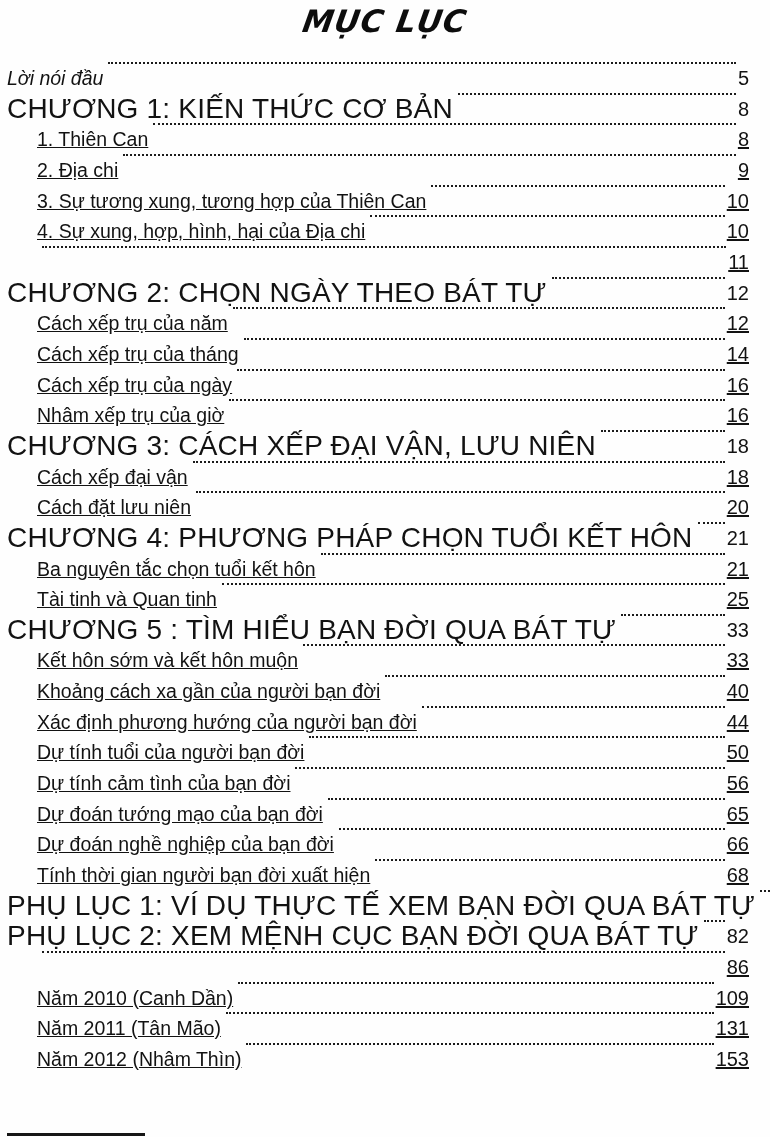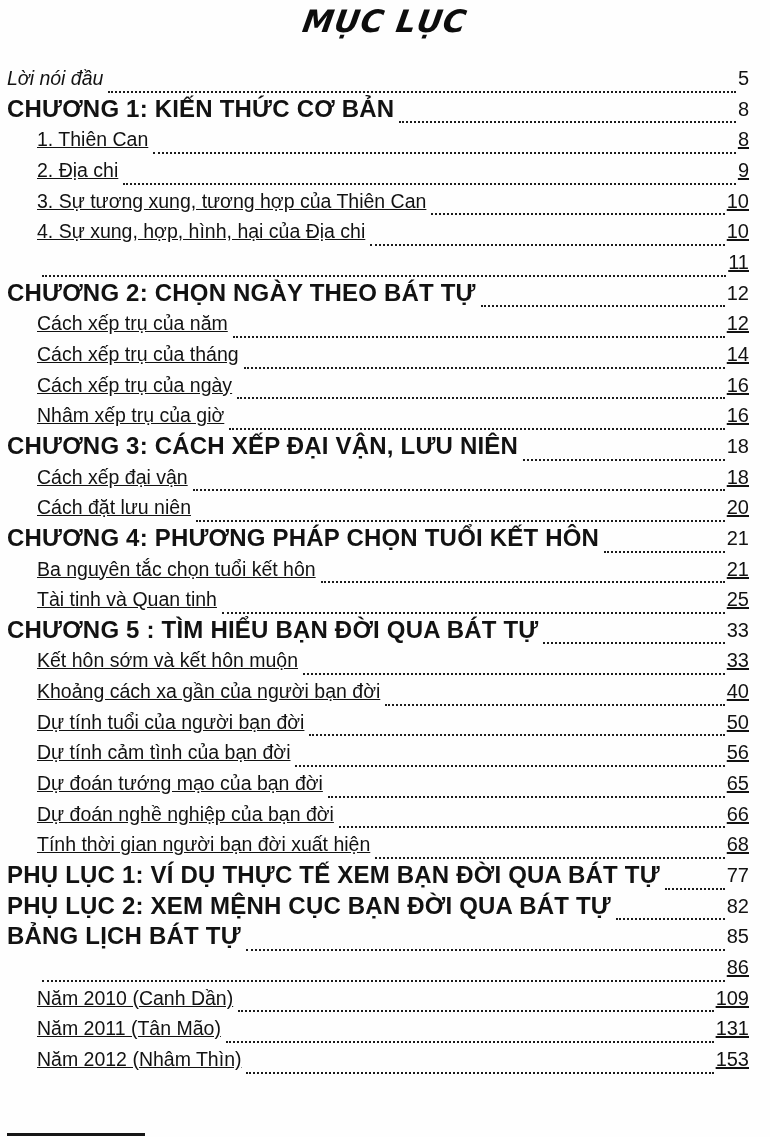"Lời nói đầu" .toc-row { align-items: flex-end -> flex-start }
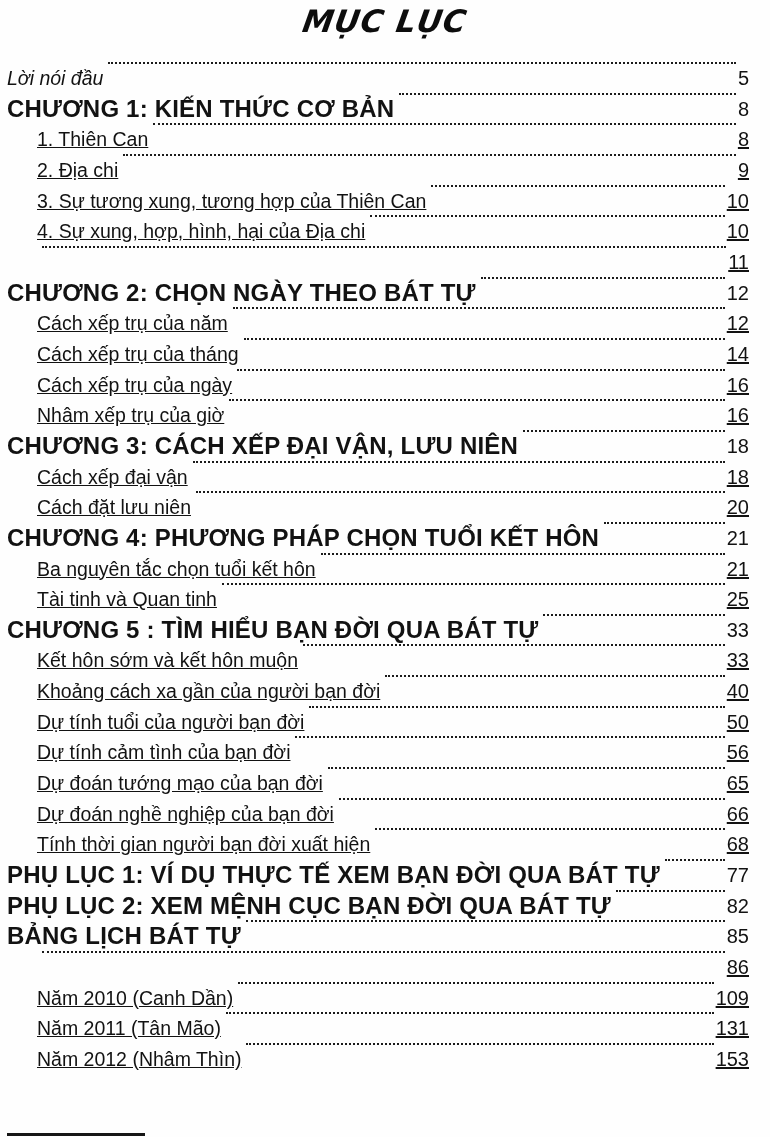"CHƯƠNG 1: KIẾN THỨC CƠ" .toc-row.style-chapter .toc-label { font-size: 24px -> 28px; font-weight: 700 -> 400 }
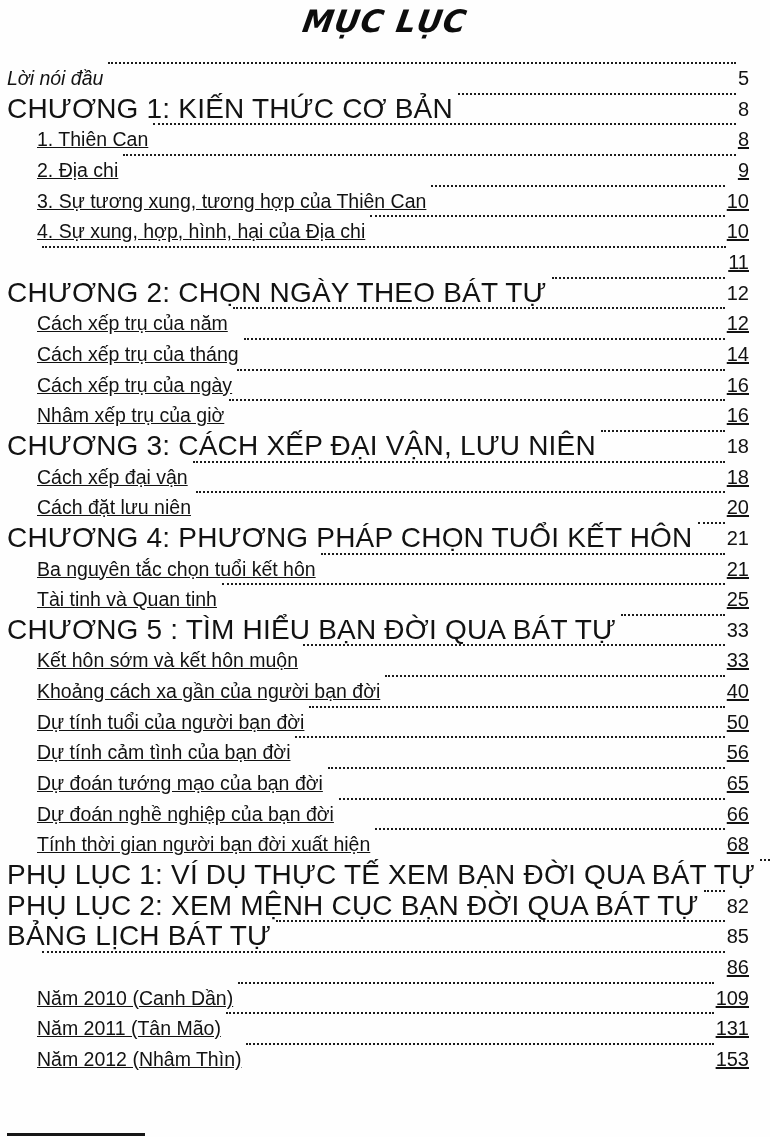"Xác định phương hướng của" div.toc-row { html: none -> <div> <span>Xác định phương hướng của người bạn đời</span> <span></span> <span>44</span> </div> }
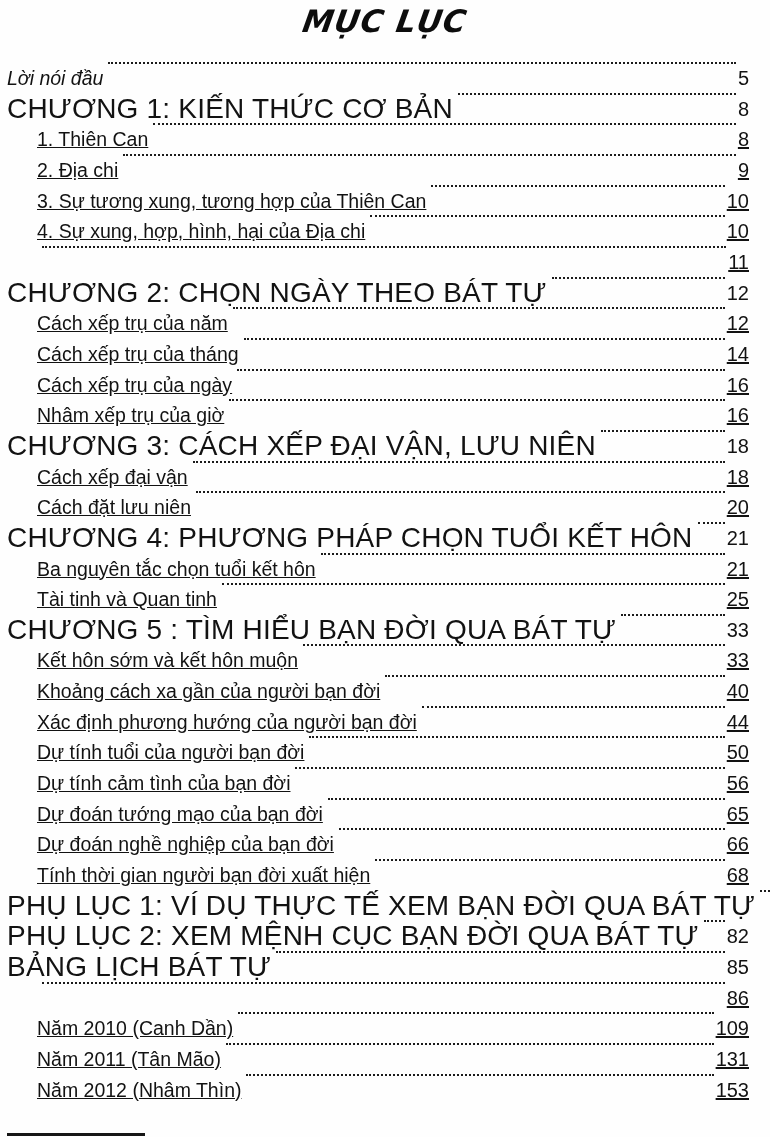"BẢNG LỊCH BÁT TỰ" div.toc-row { html: <div> <span>BẢNG LỊCH BÁT TỰ</span> <span></span> <span>85</span> </div> -> none }
